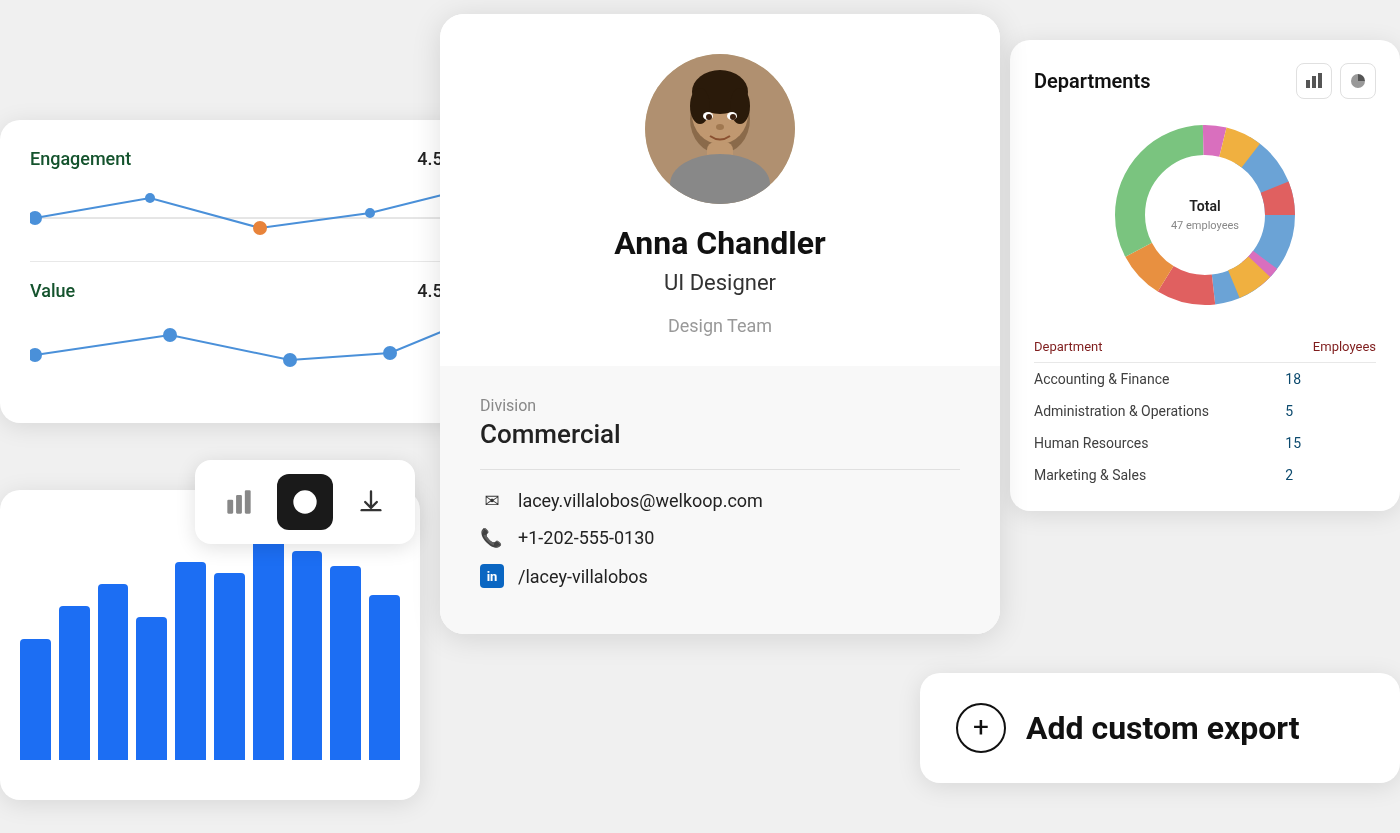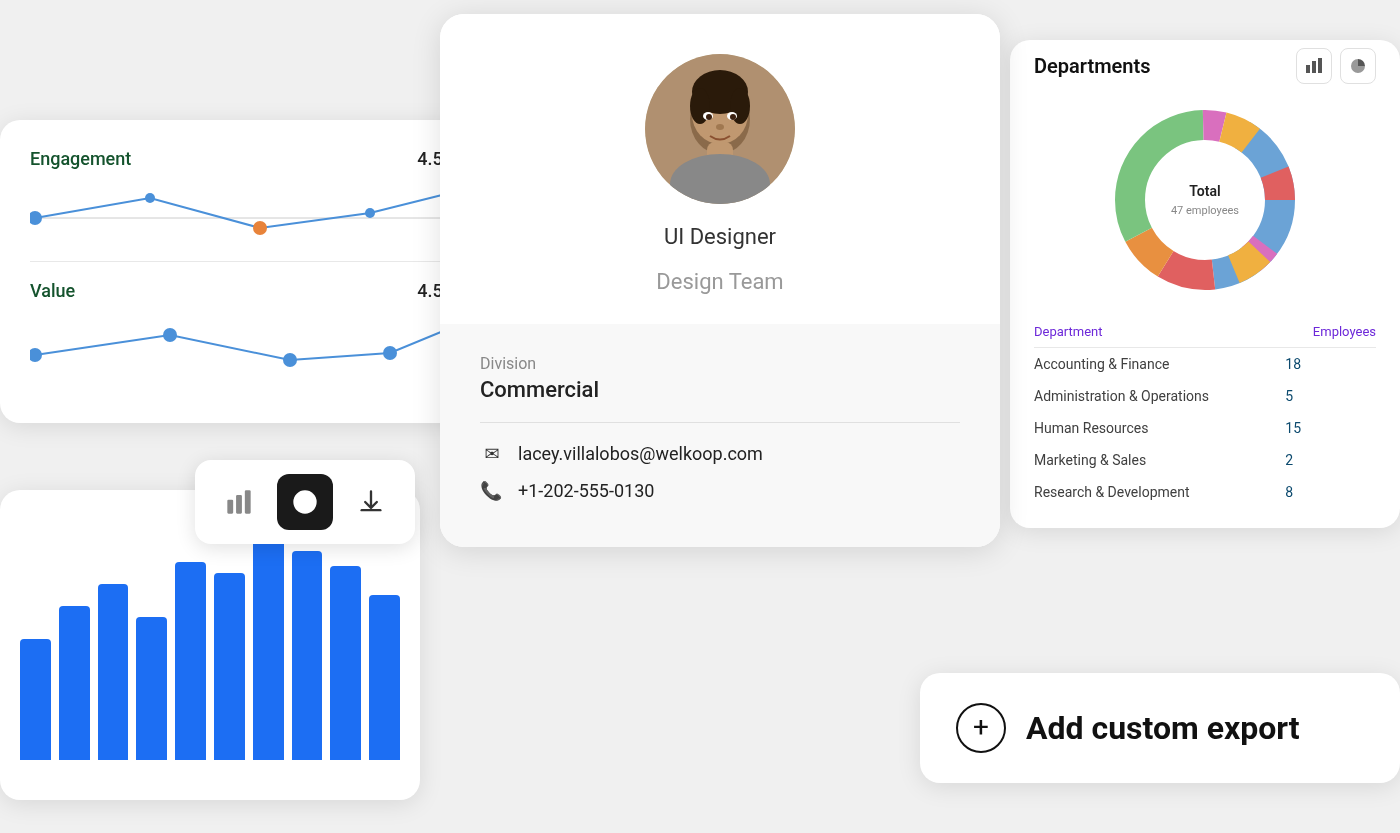"Departments" .departments-card { padding: 8px 24px 20px -> 23px 24px 20px }
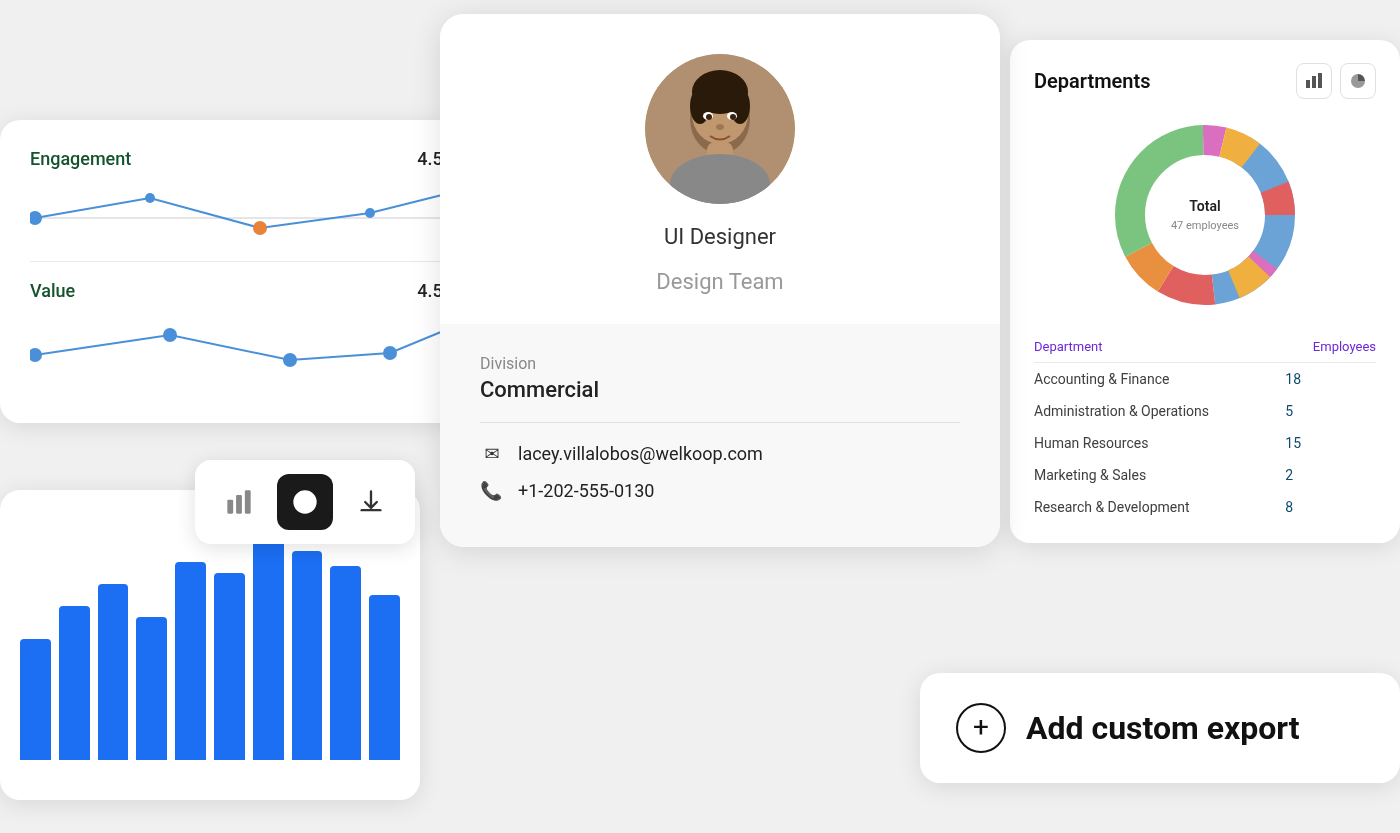"Anna Chandler" div.profile-name { html: none -> <div>Anna Chandler</div> }
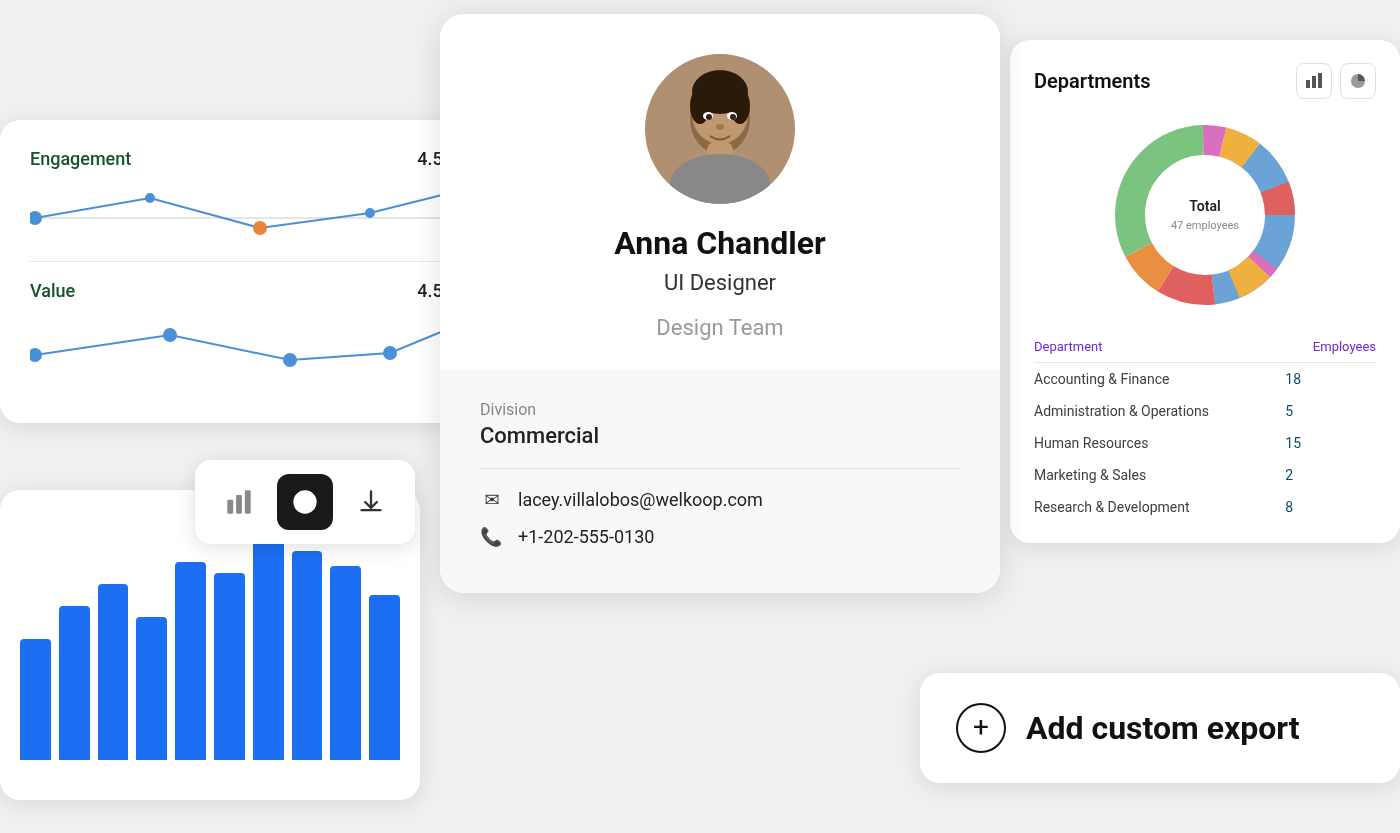"Design Team" .profile-team { font-size: 22px -> 18px }
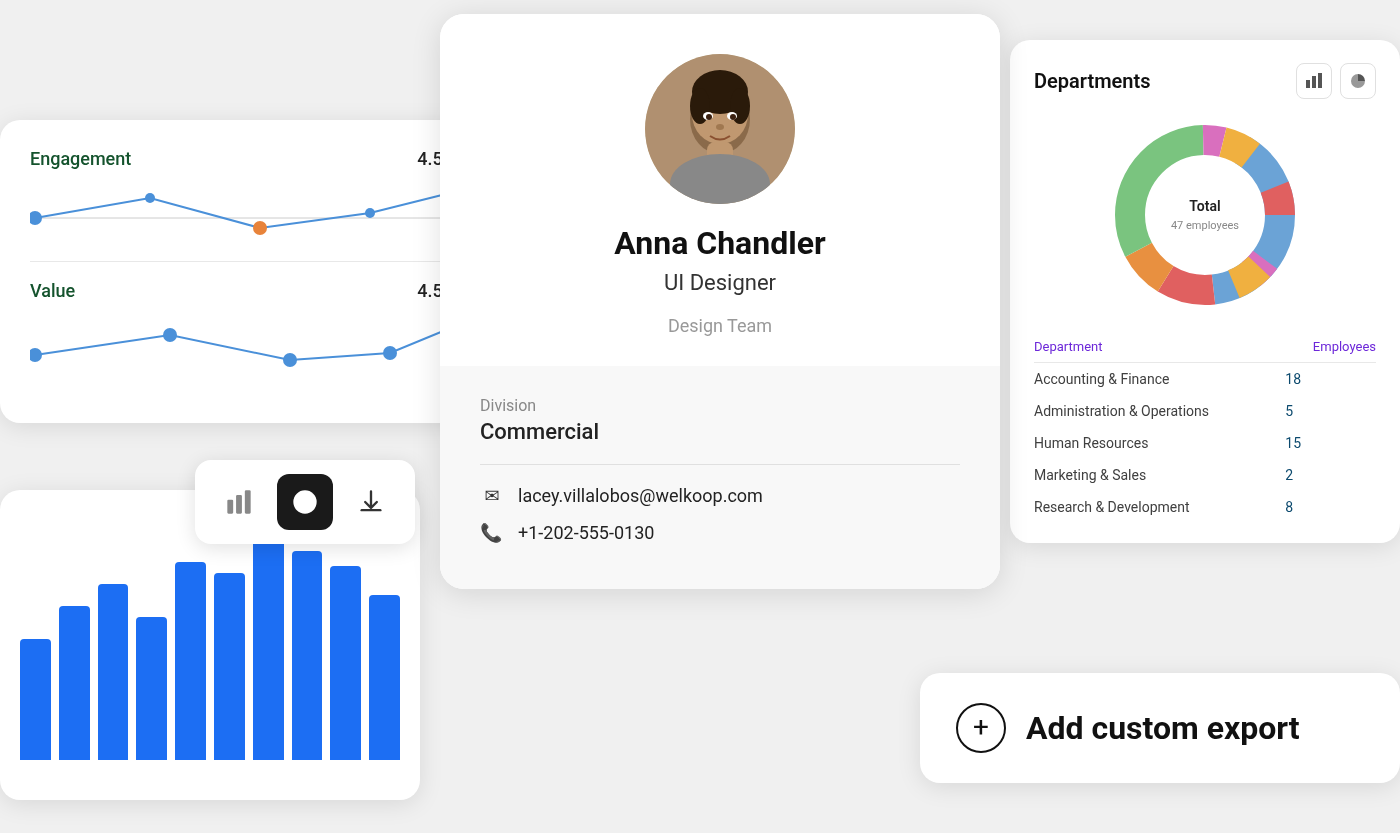"Department" .dept-table th { color: #6d28d9 -> #7f1d1d }
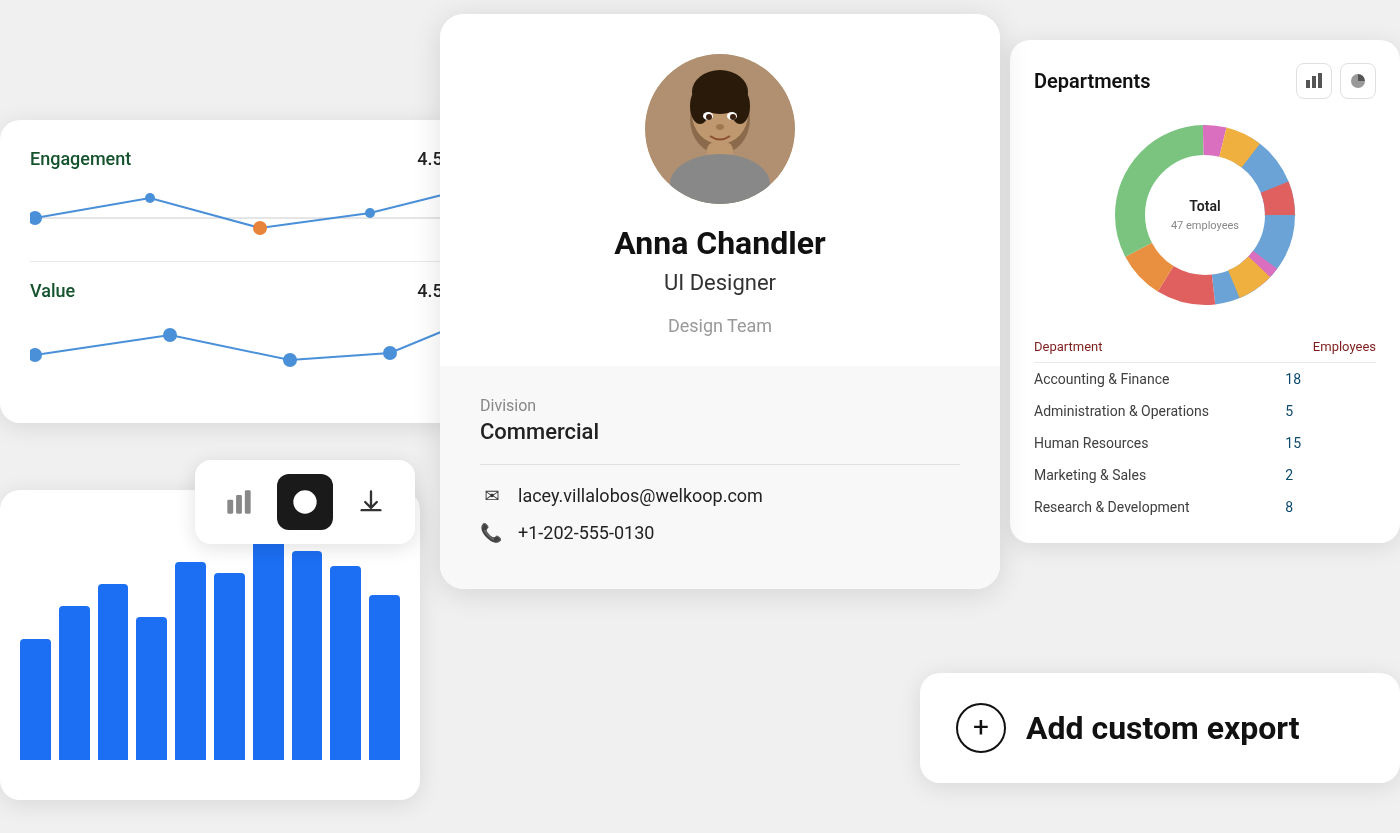"Commercial" .profile-field-value { font-size: 22px -> 26px }
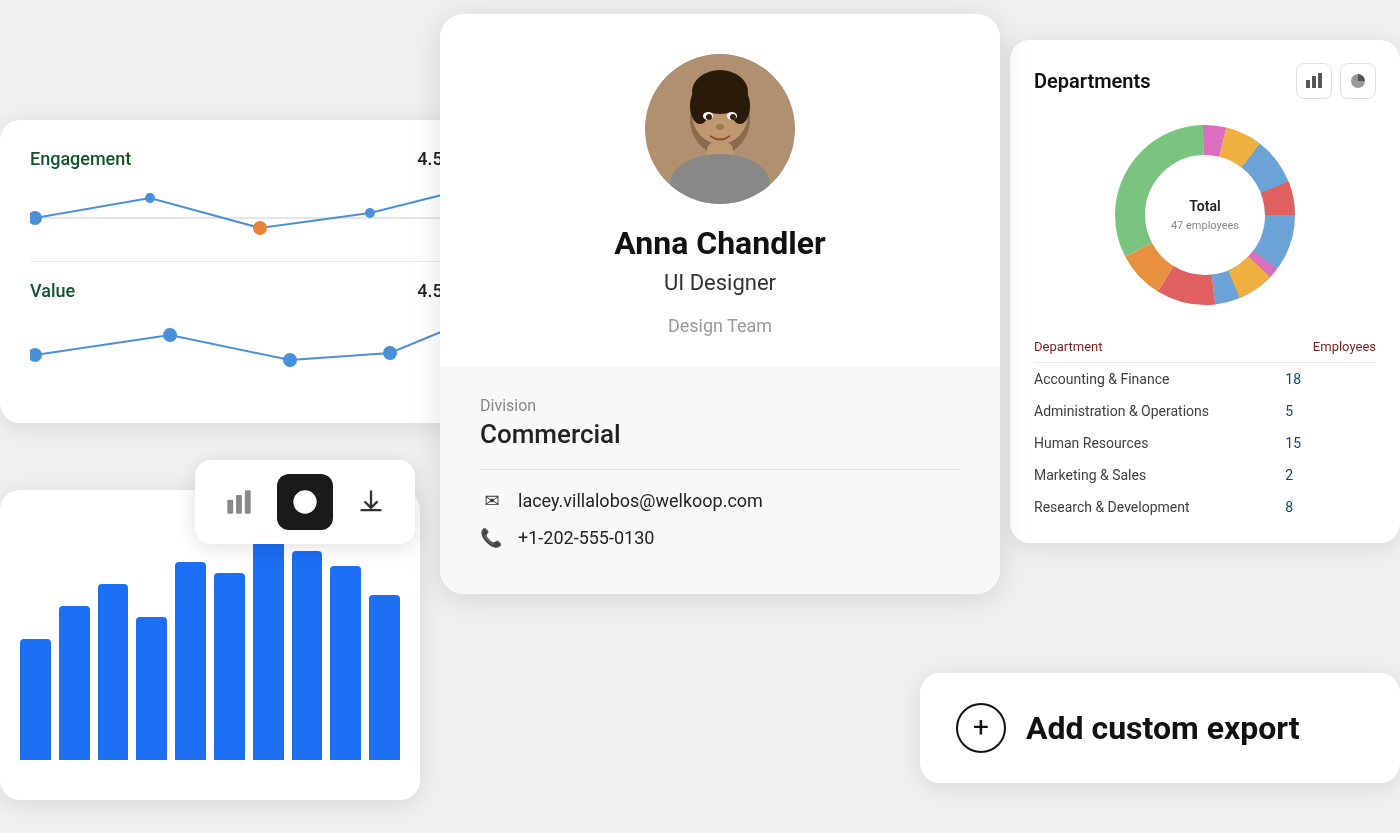"Research & Development" tr { html: <tr> <td>Research &amp; Development</td> <td>8</td> </tr> -> none }
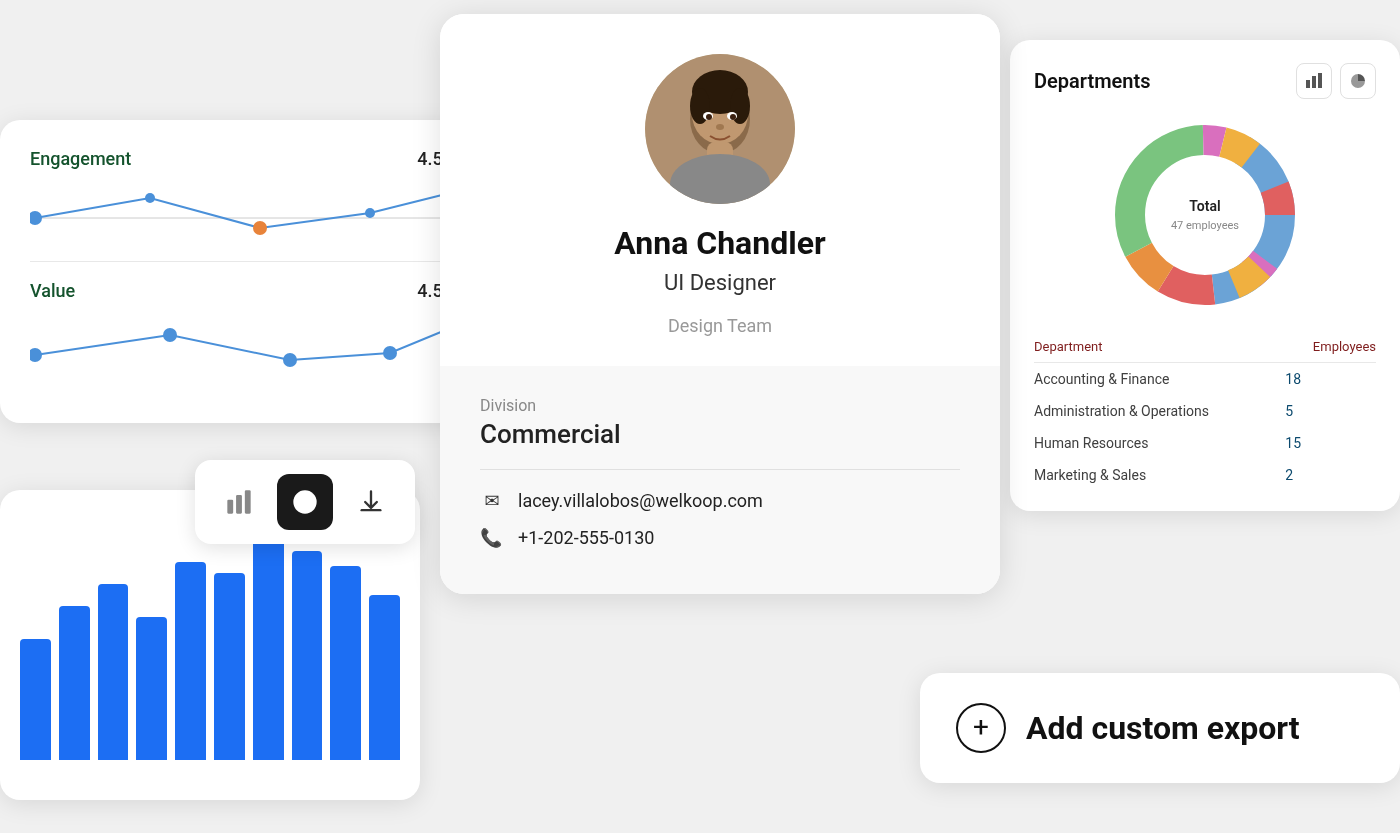"in" div.contact-item { html: none -> <div> <span>in</span> <span>/lacey-villalobos</span> </div> }
